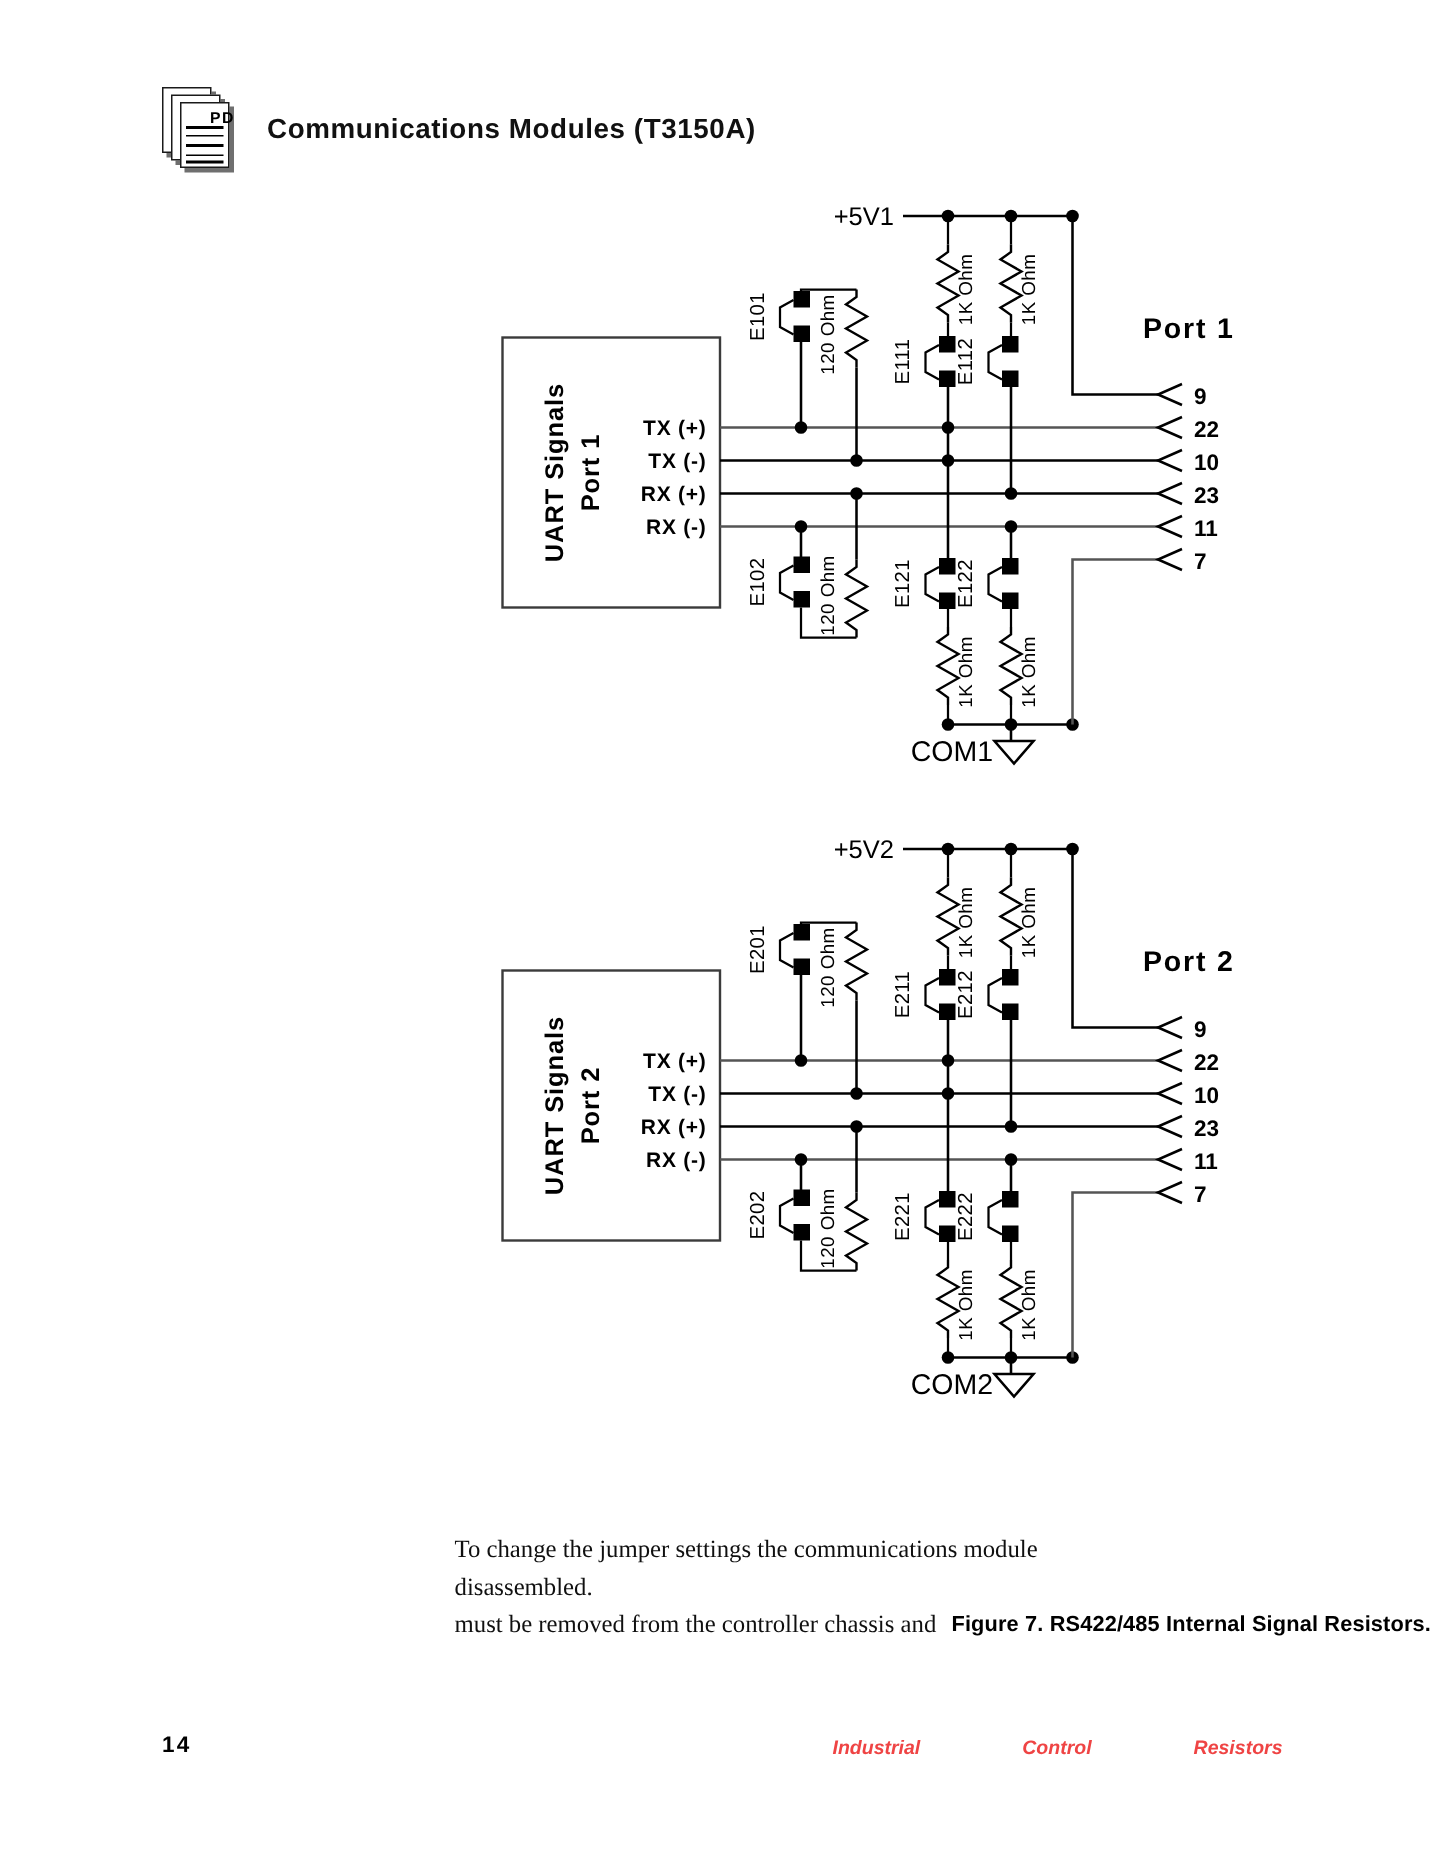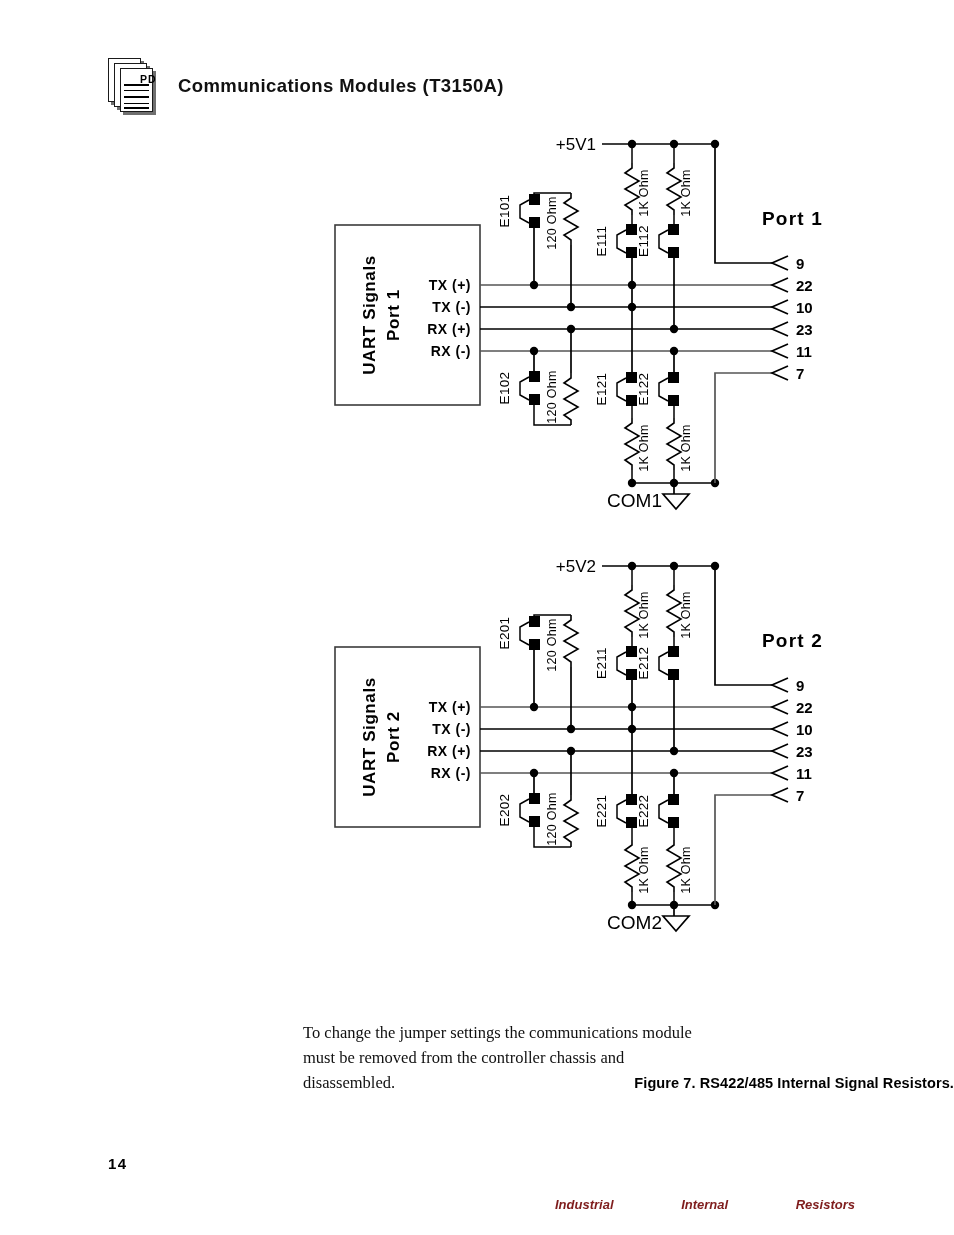"must be removed from the" div { order: before "disassembled." -> after "disassembled." }
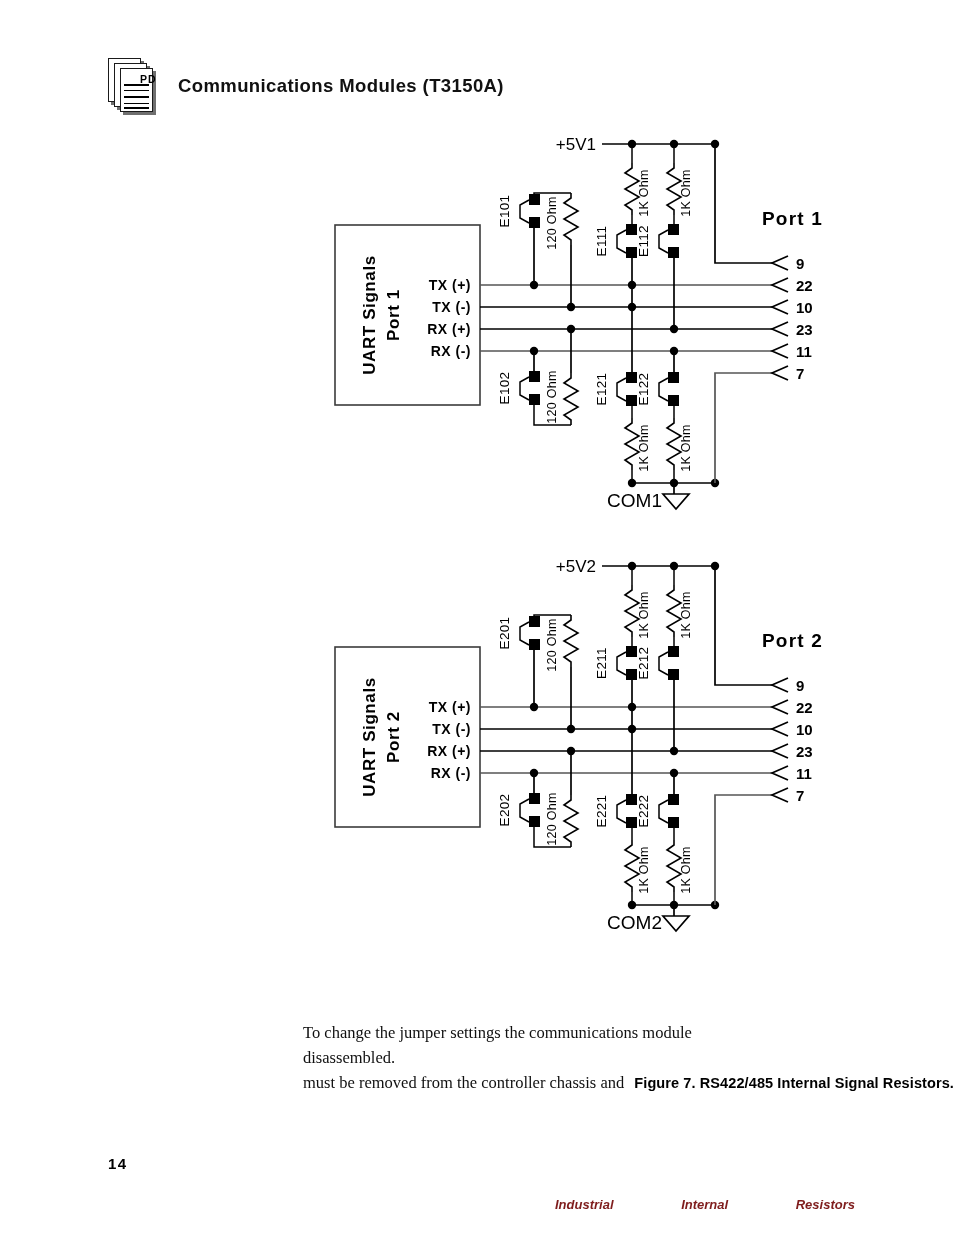"Industrial" .footer-words { color: #7f1d1d -> #ef4444; margin-top: 40px -> none }
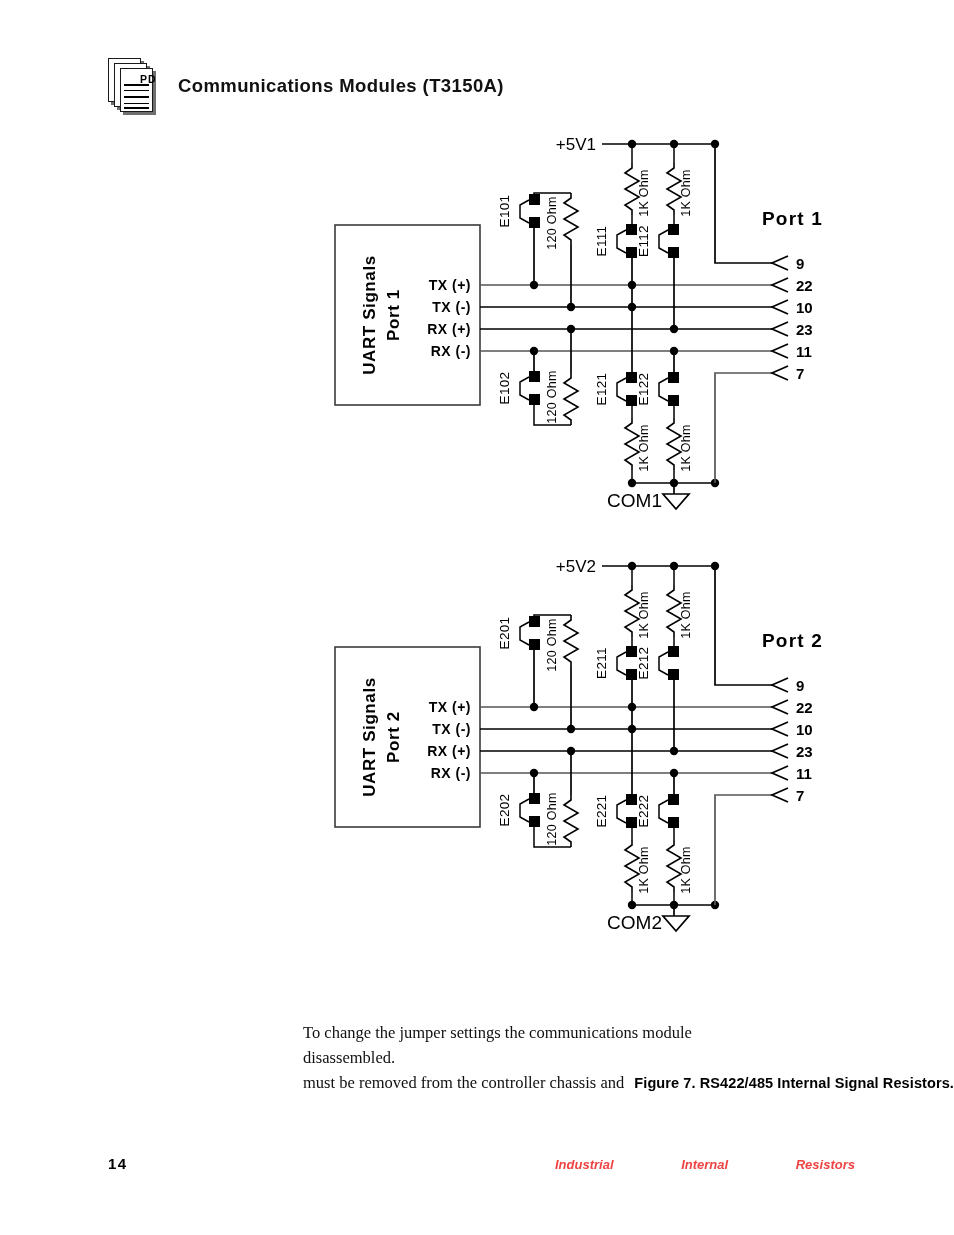"Internal" span { text: Internal -> Control }
